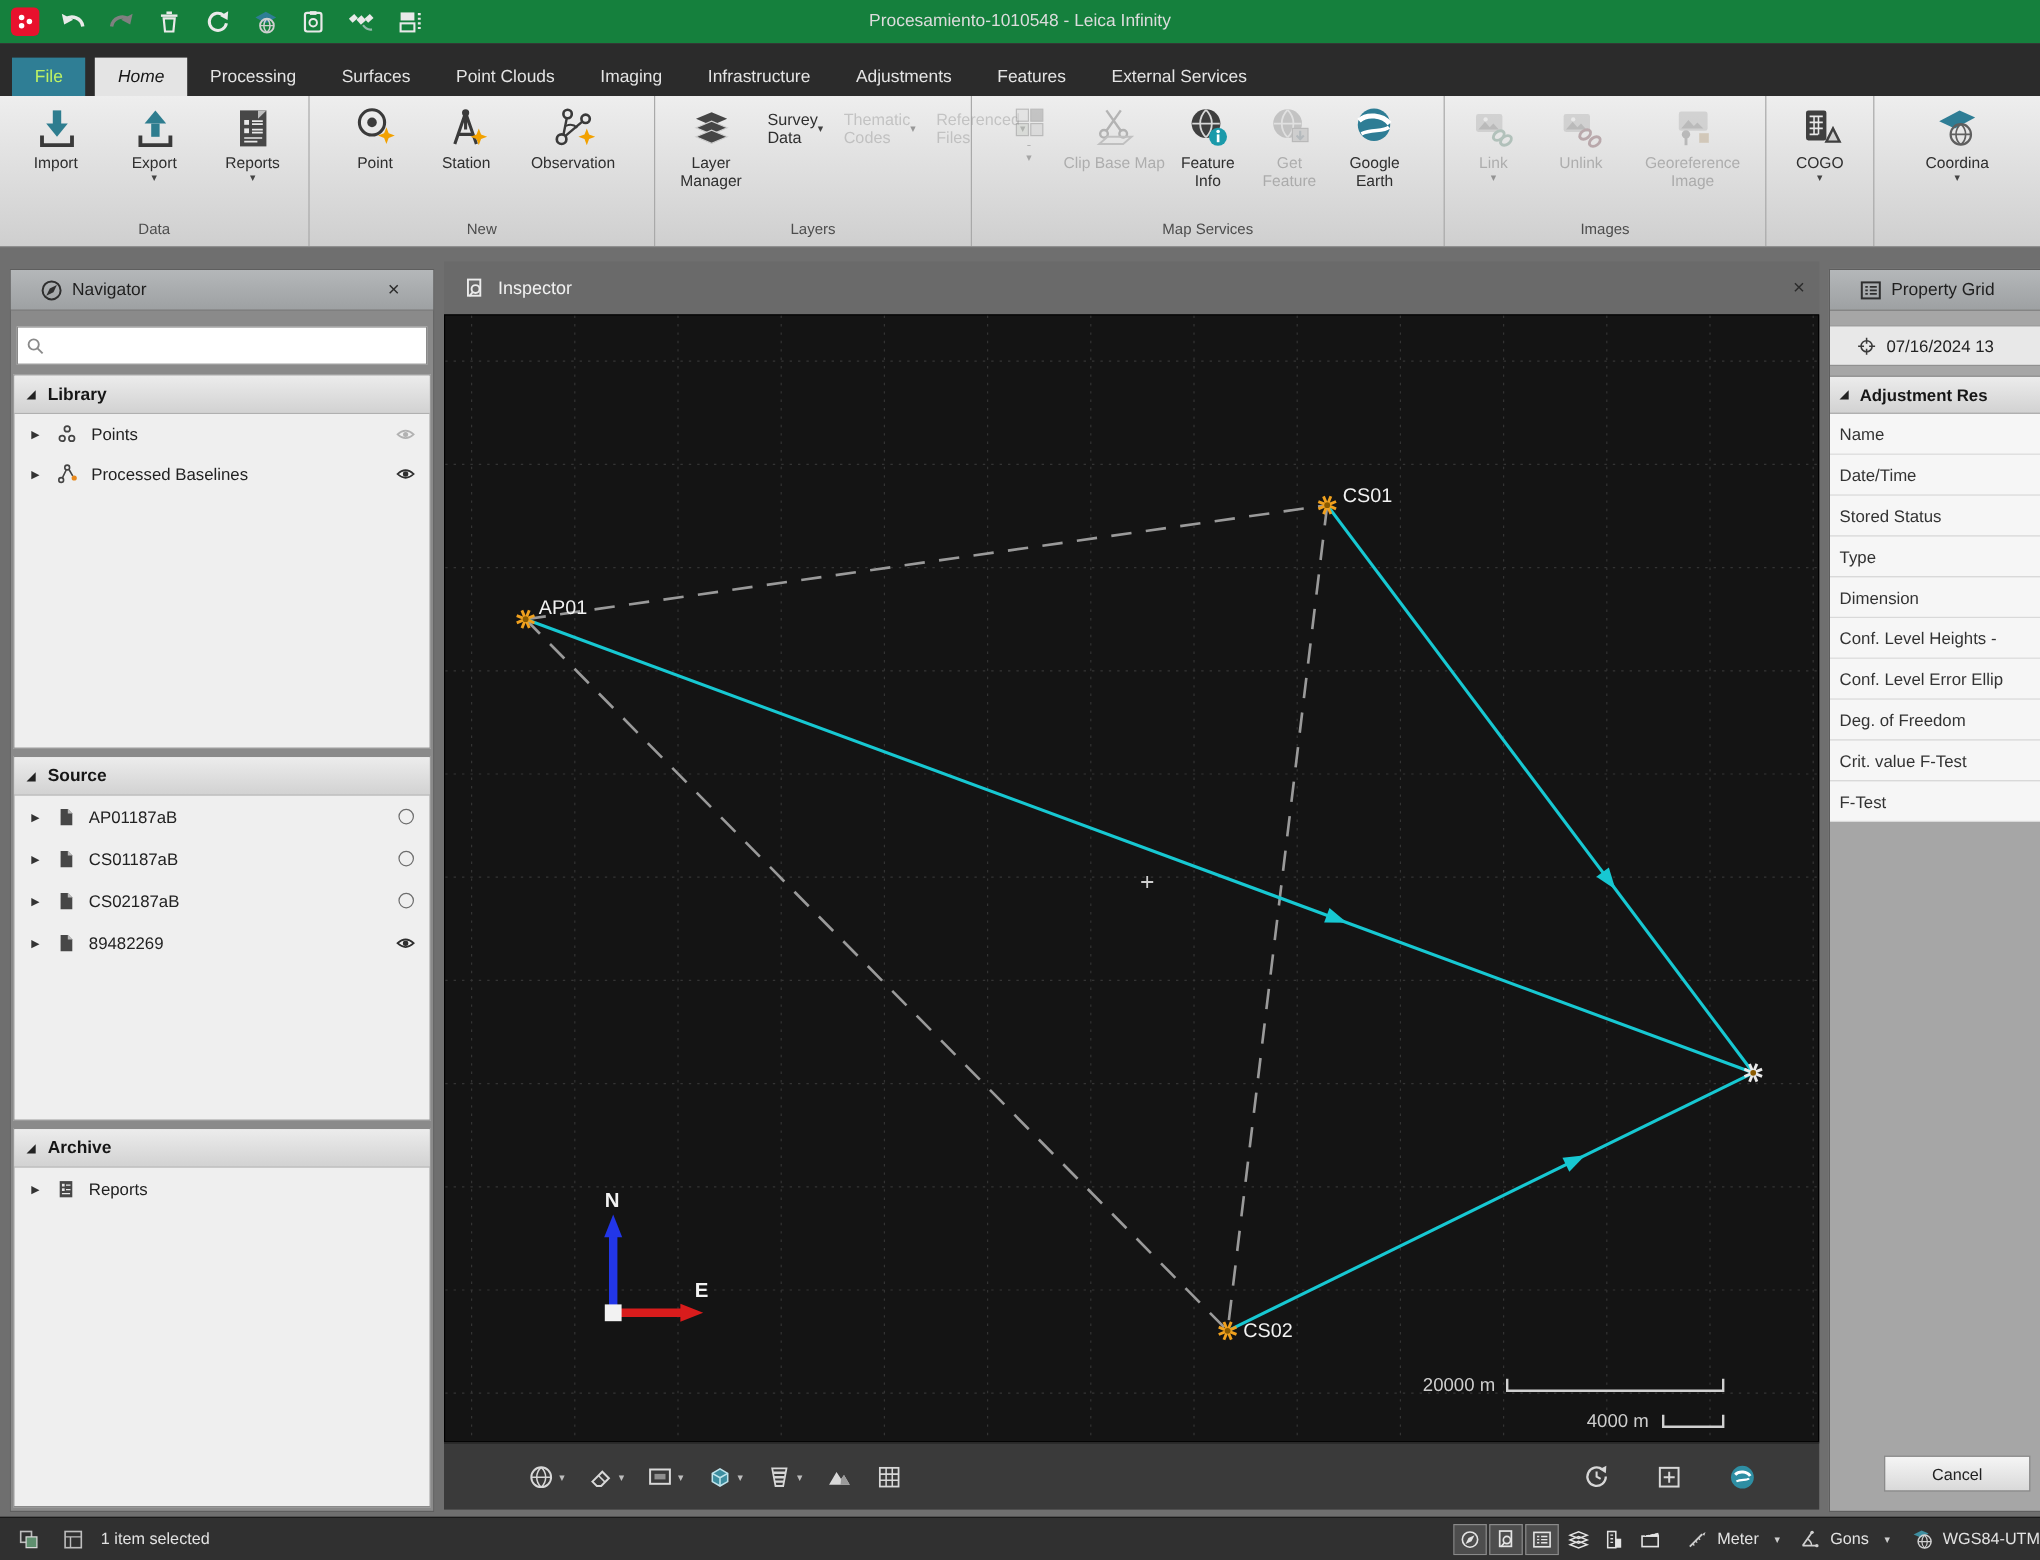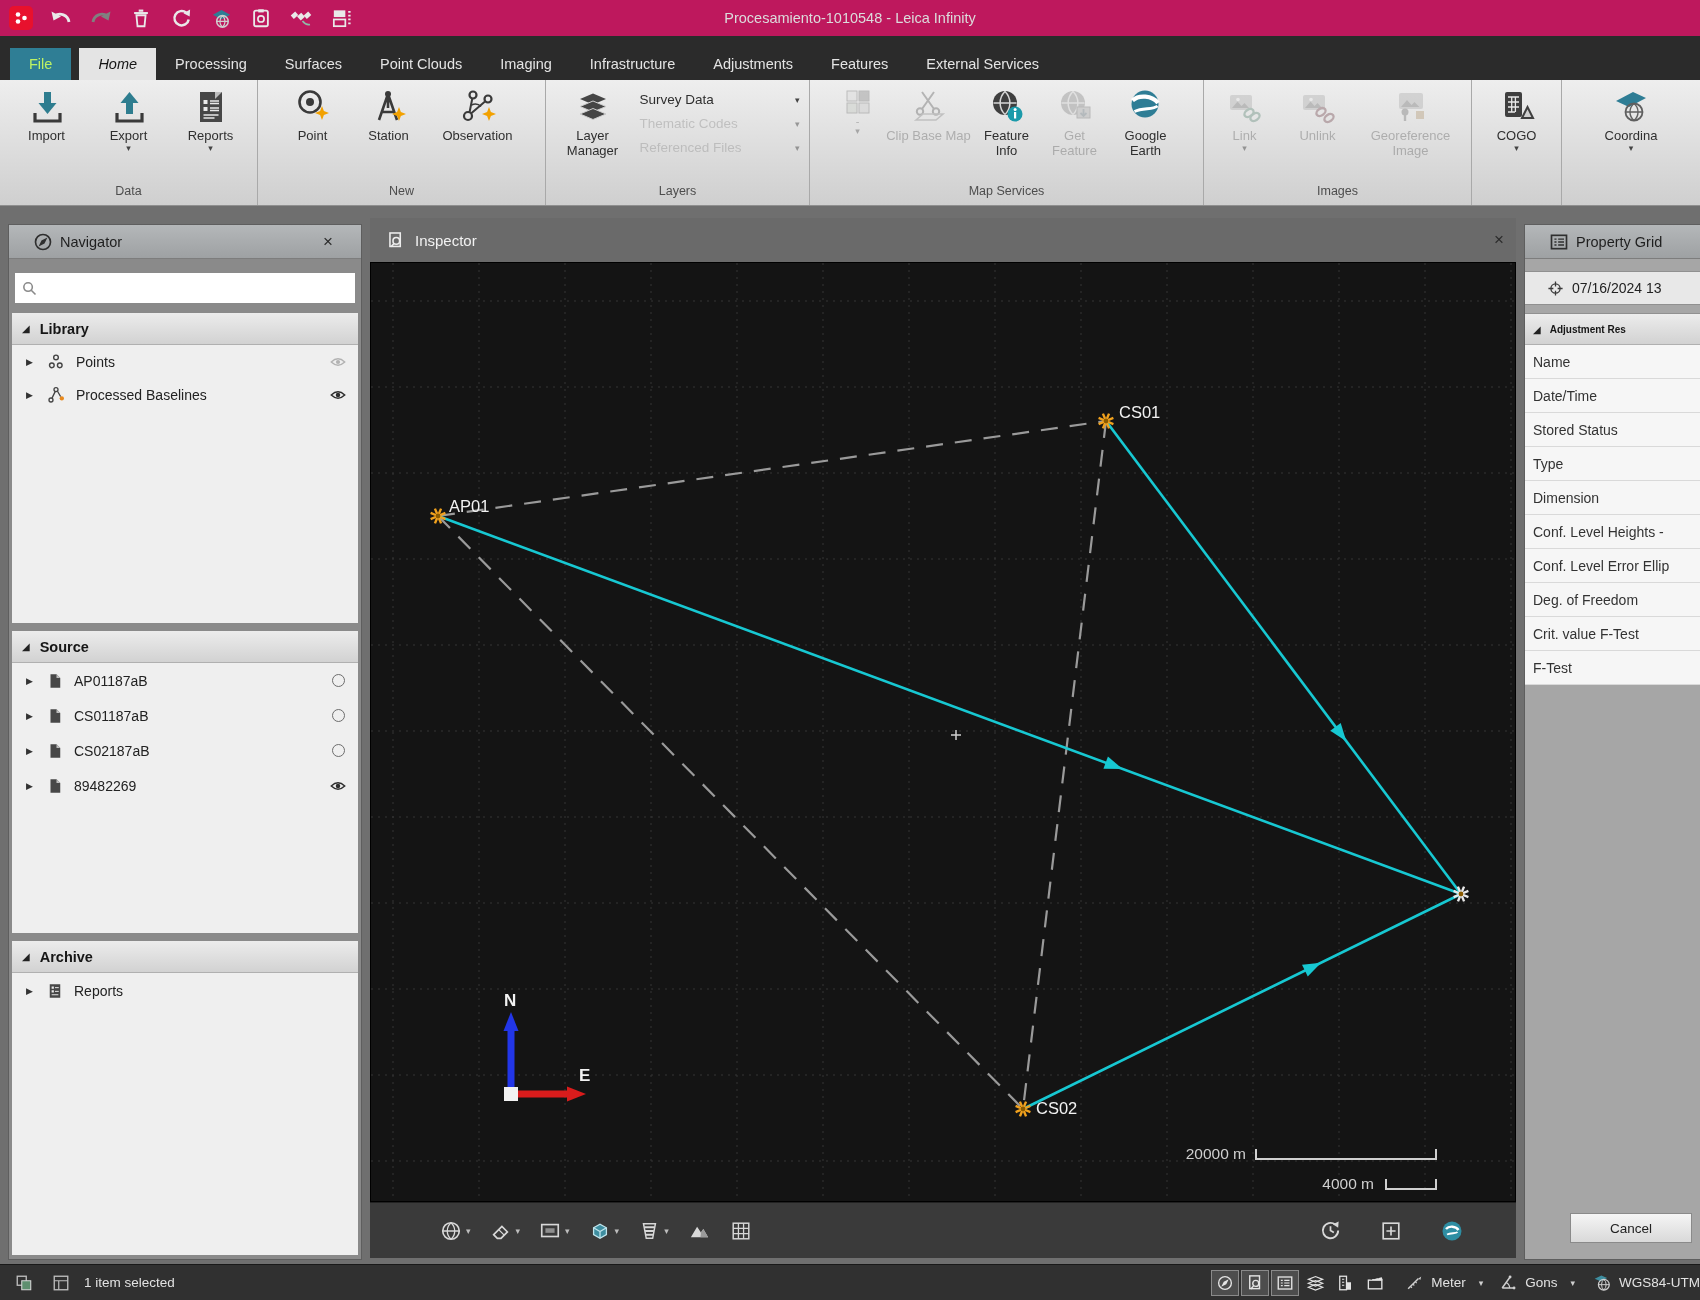"Procesamiento-1010548 - Leica Infinity" .titlebar { background: #be185d -> #15803d }
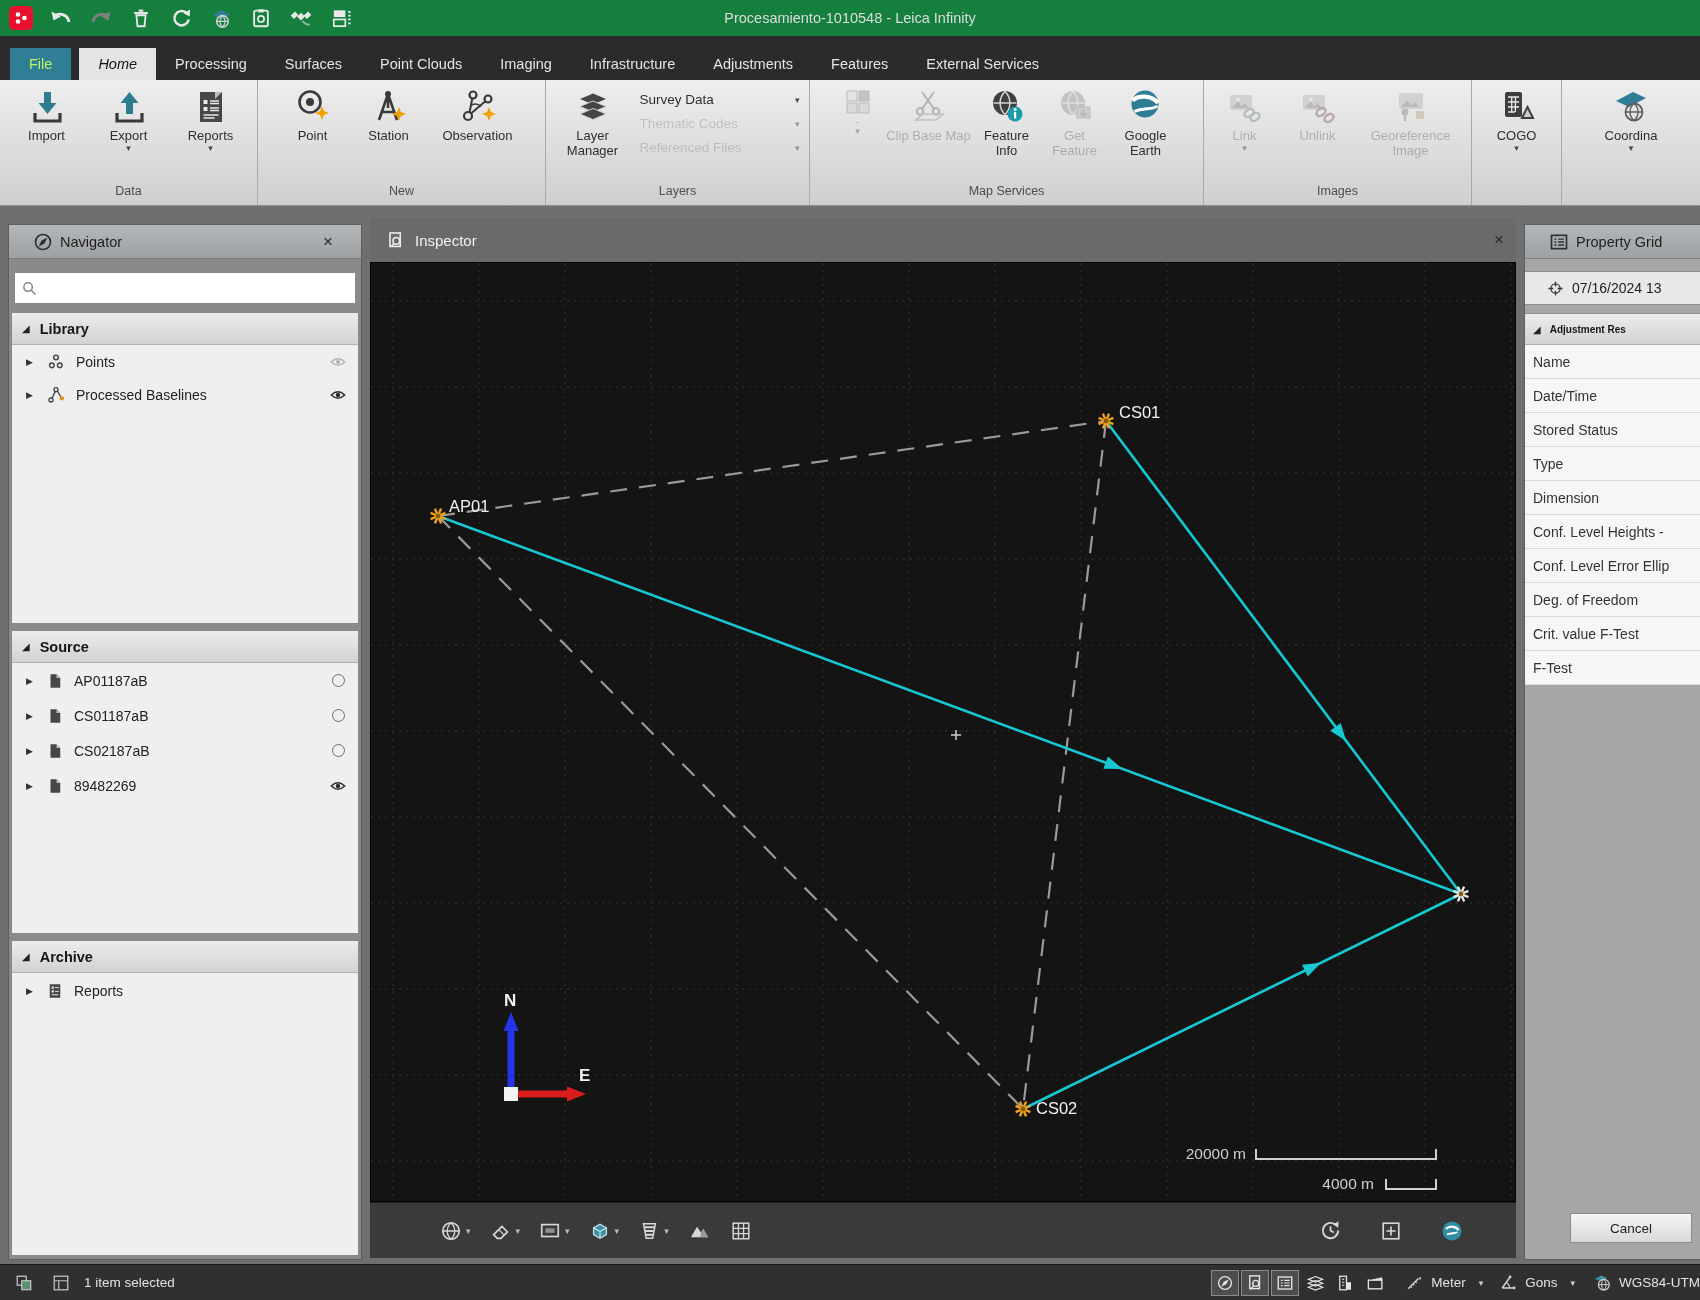"Survey Data" .stack { flex-direction: column -> row }
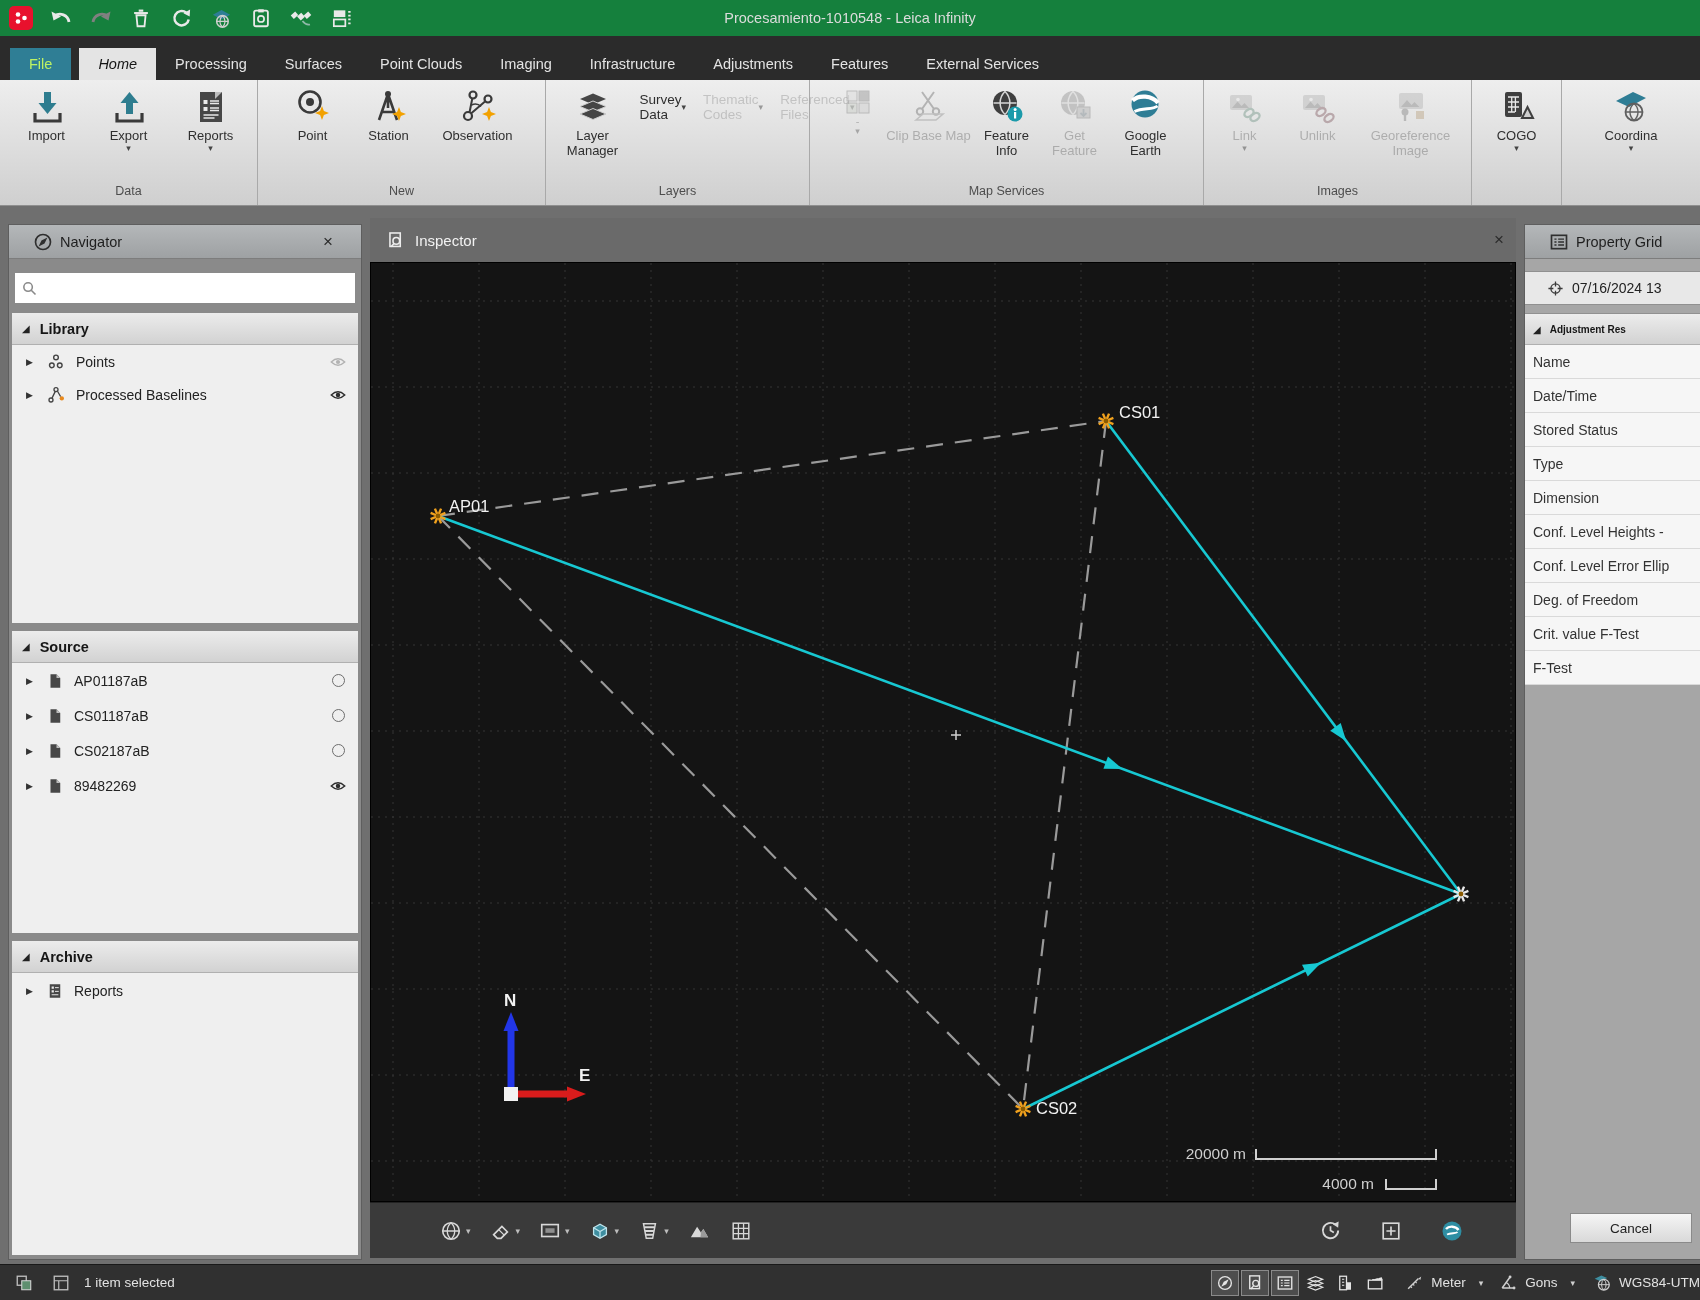"Adjustment Res" .pg-section .pg-sec-title { font-size: 10px -> 14px }
